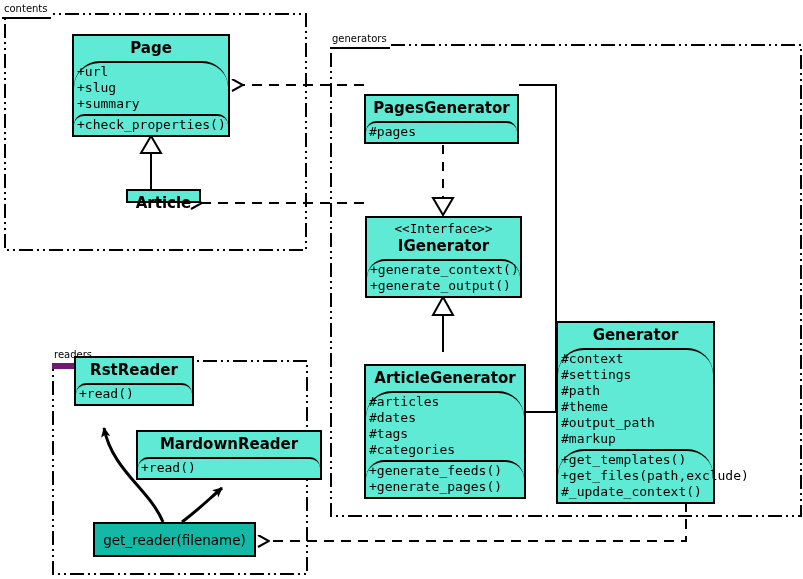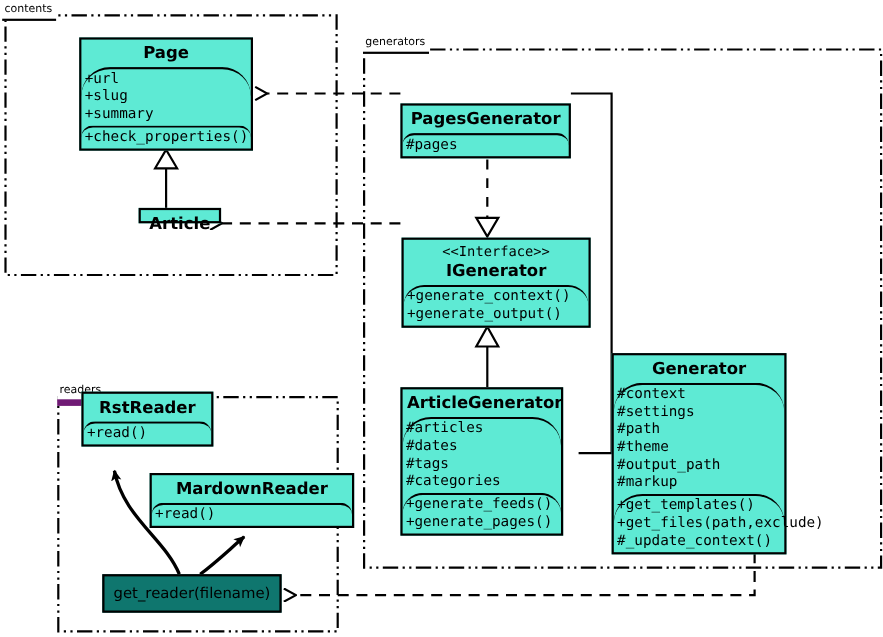"<<Interface>>" div.cls { width: 172px -> 157px }
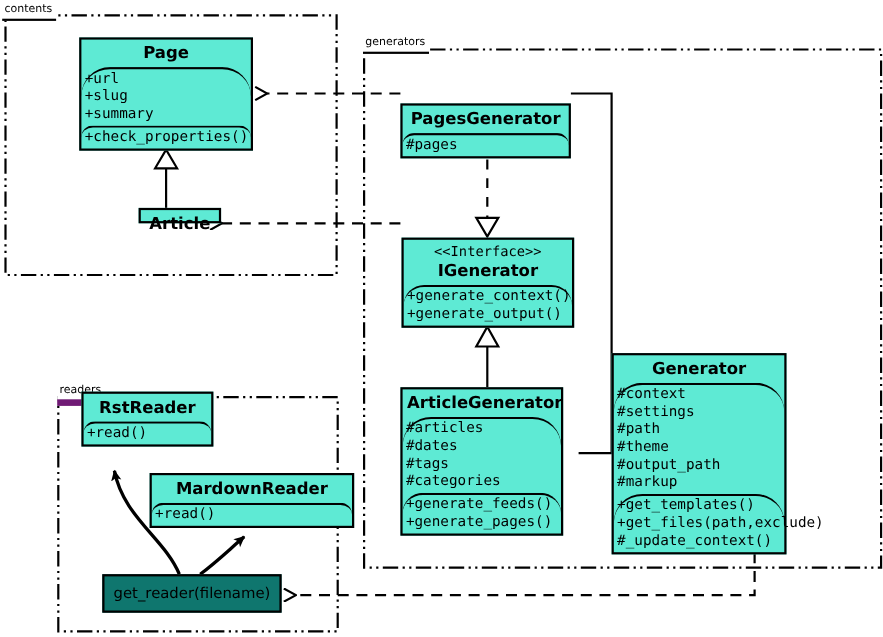"ArticleGenerator" div.cls { top: 352px -> 364px; width: 148px -> 162px }
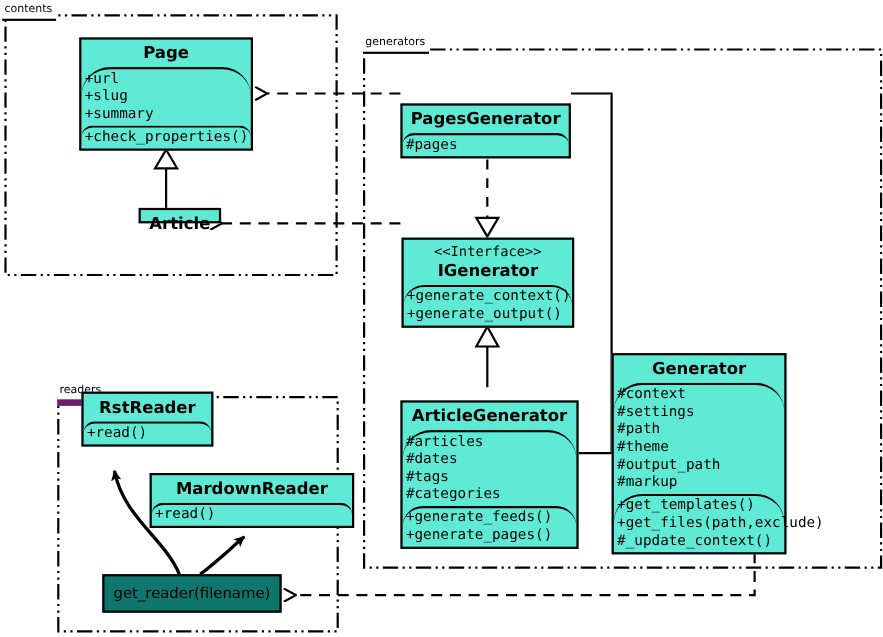"get_reader(filename)" .plain-box { background: #0f766e -> #14b8a6 }
